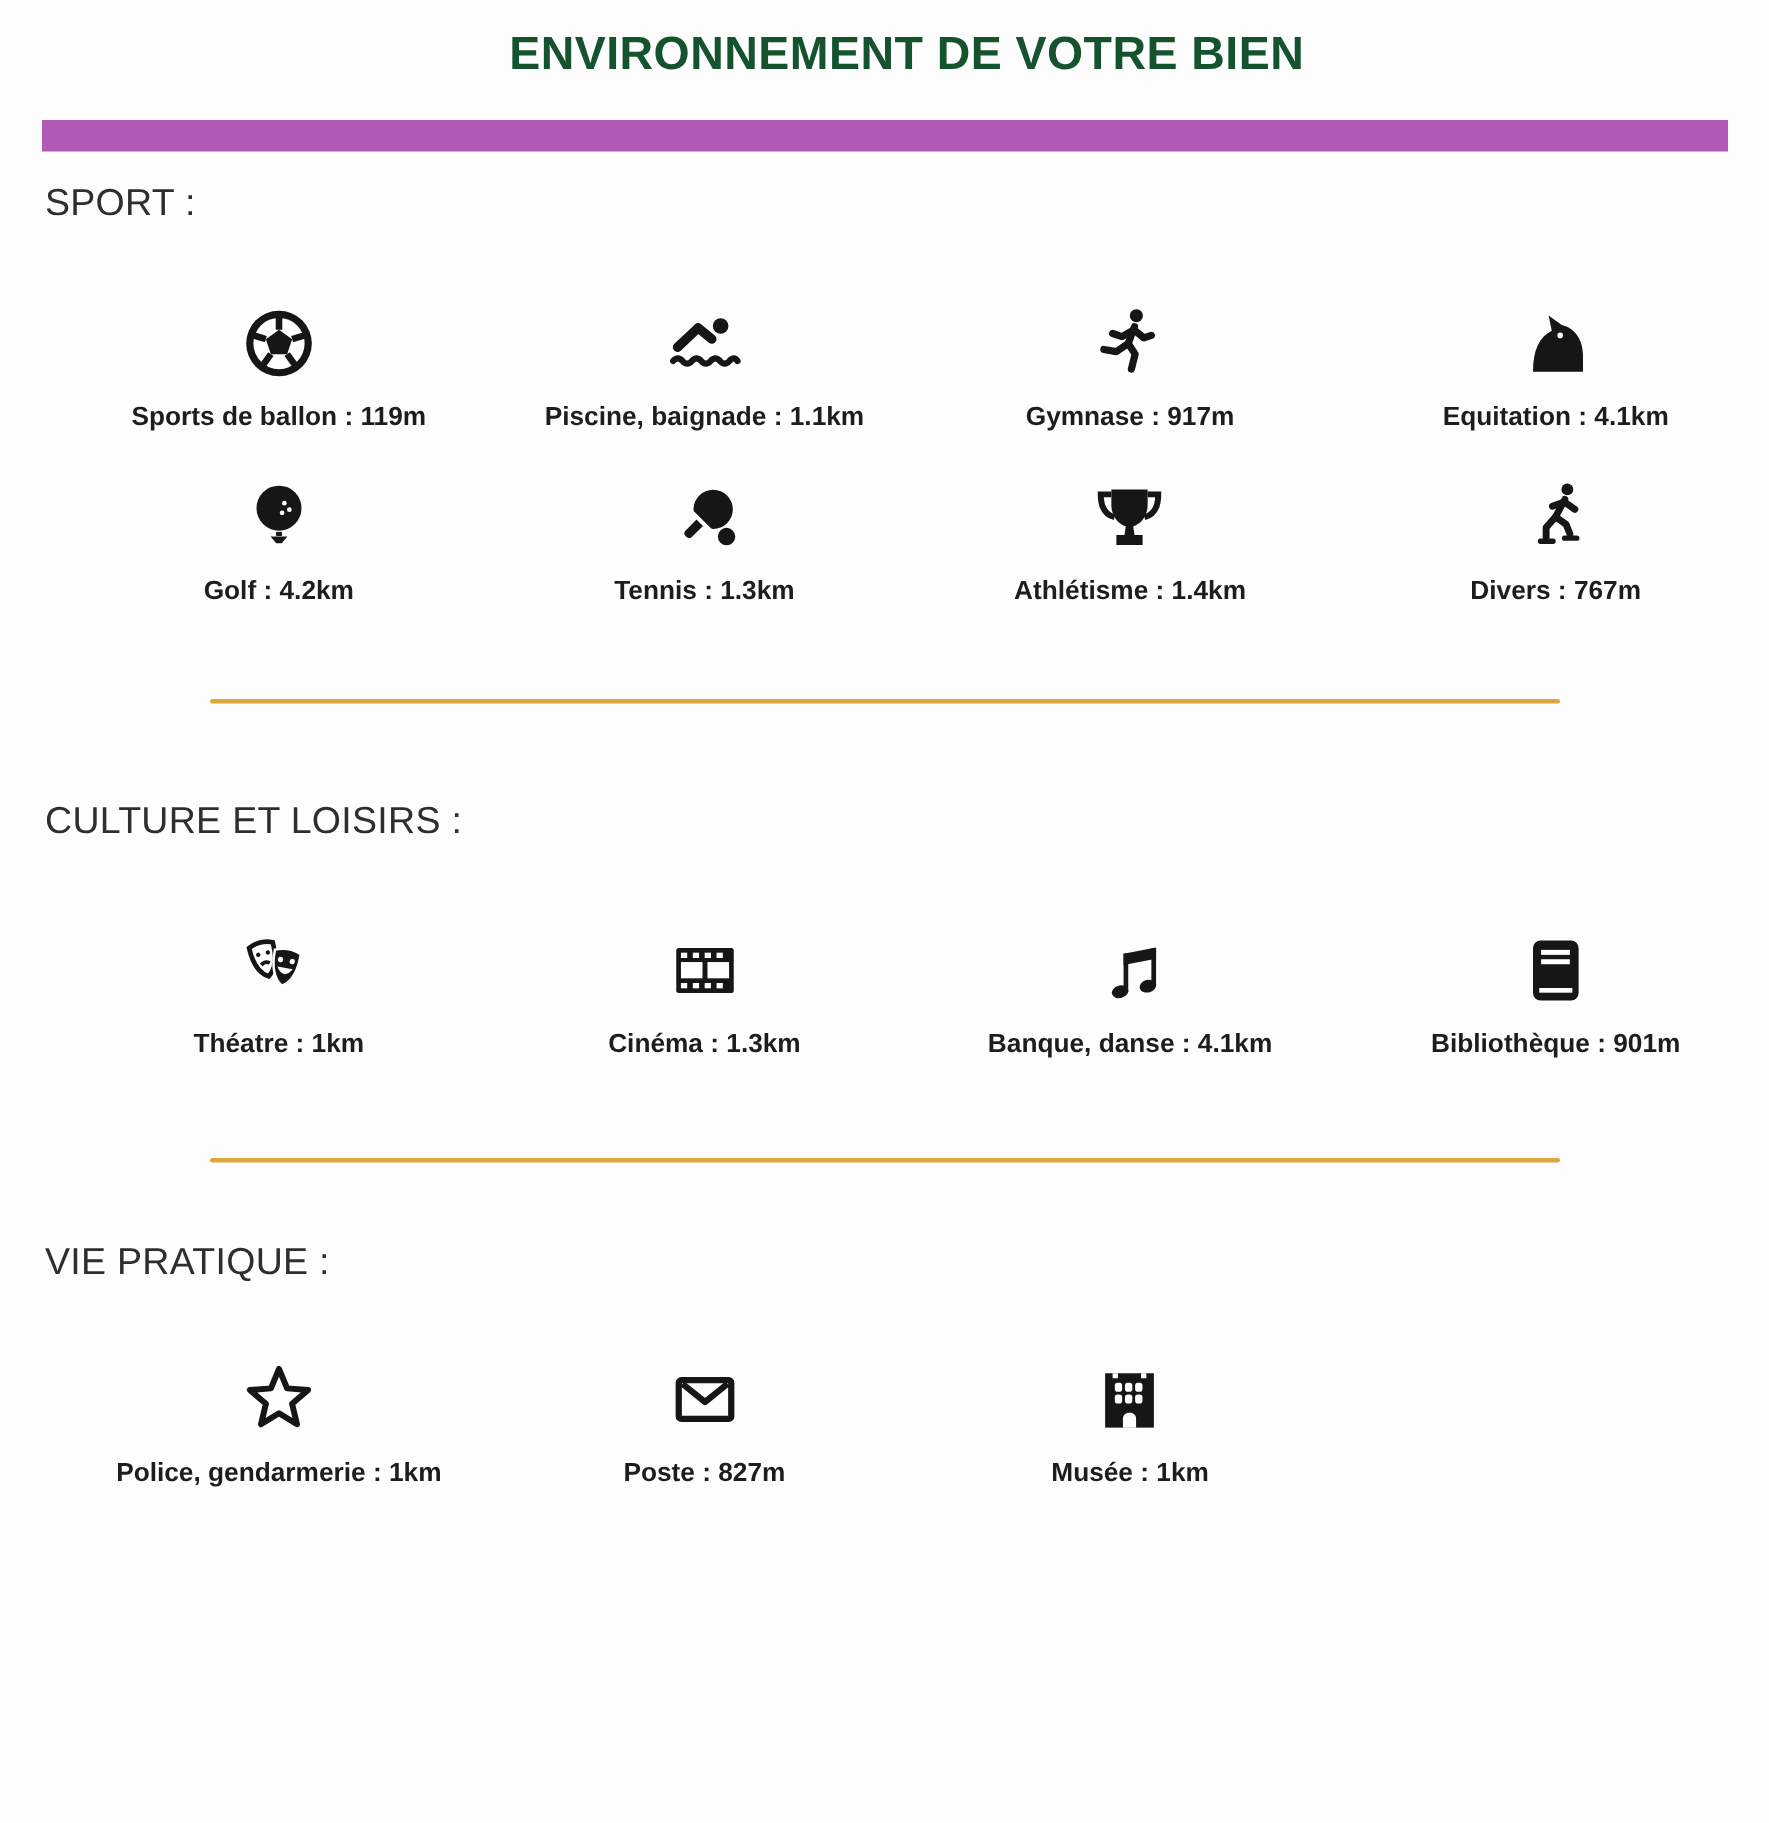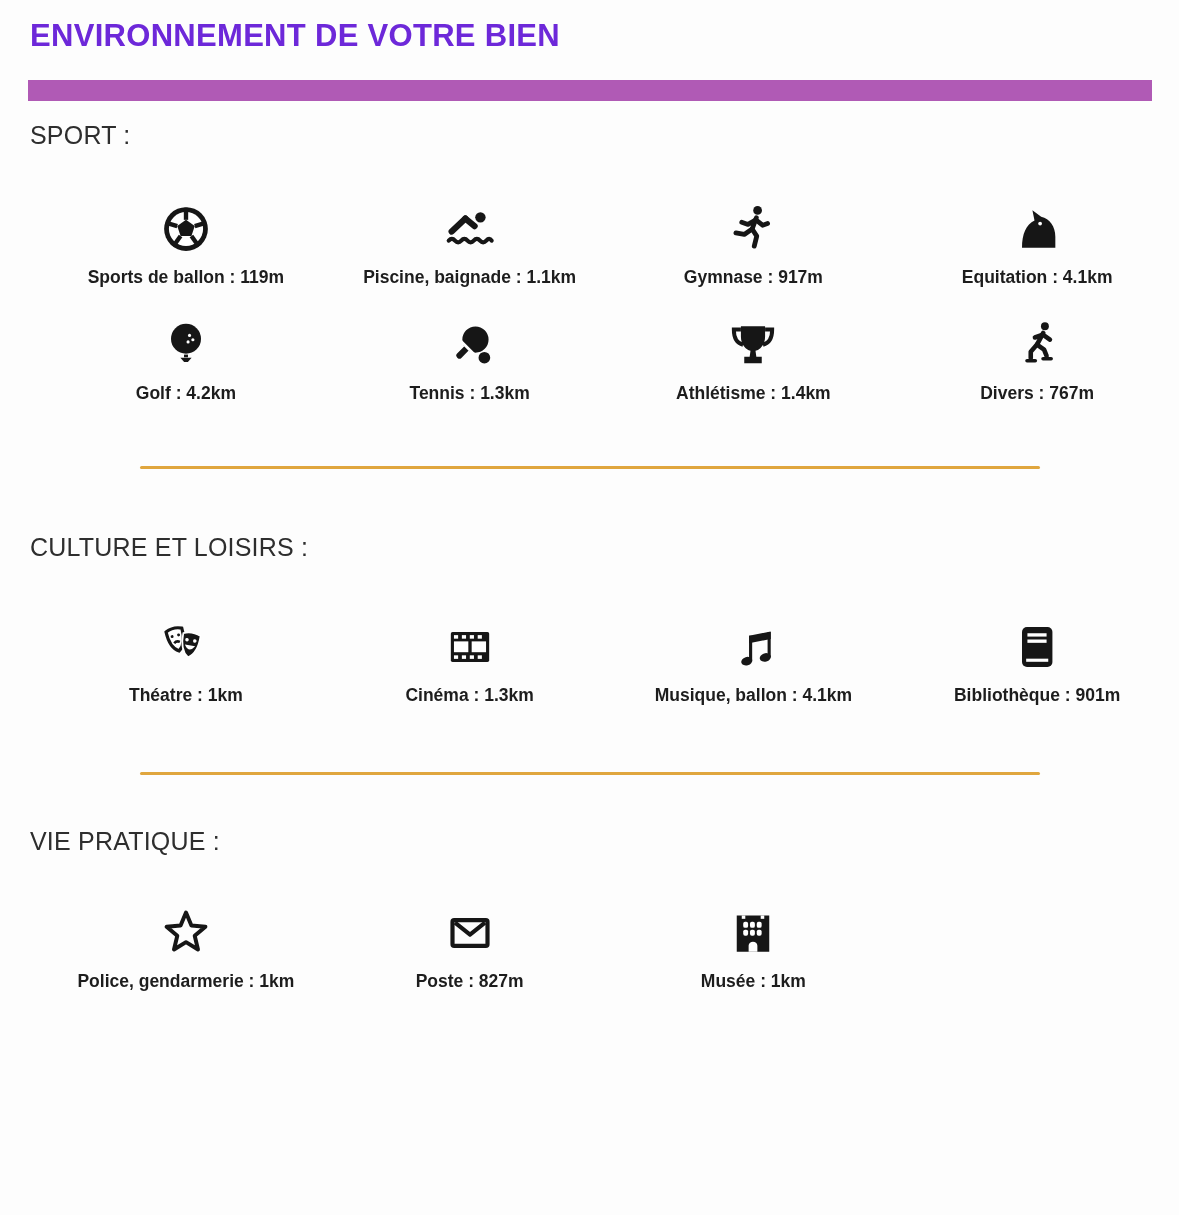"ENVIRONNEMENT DE VOTRE BIEN" .page-title { color: #6d28d9 -> #14532d; text-align: none -> center }
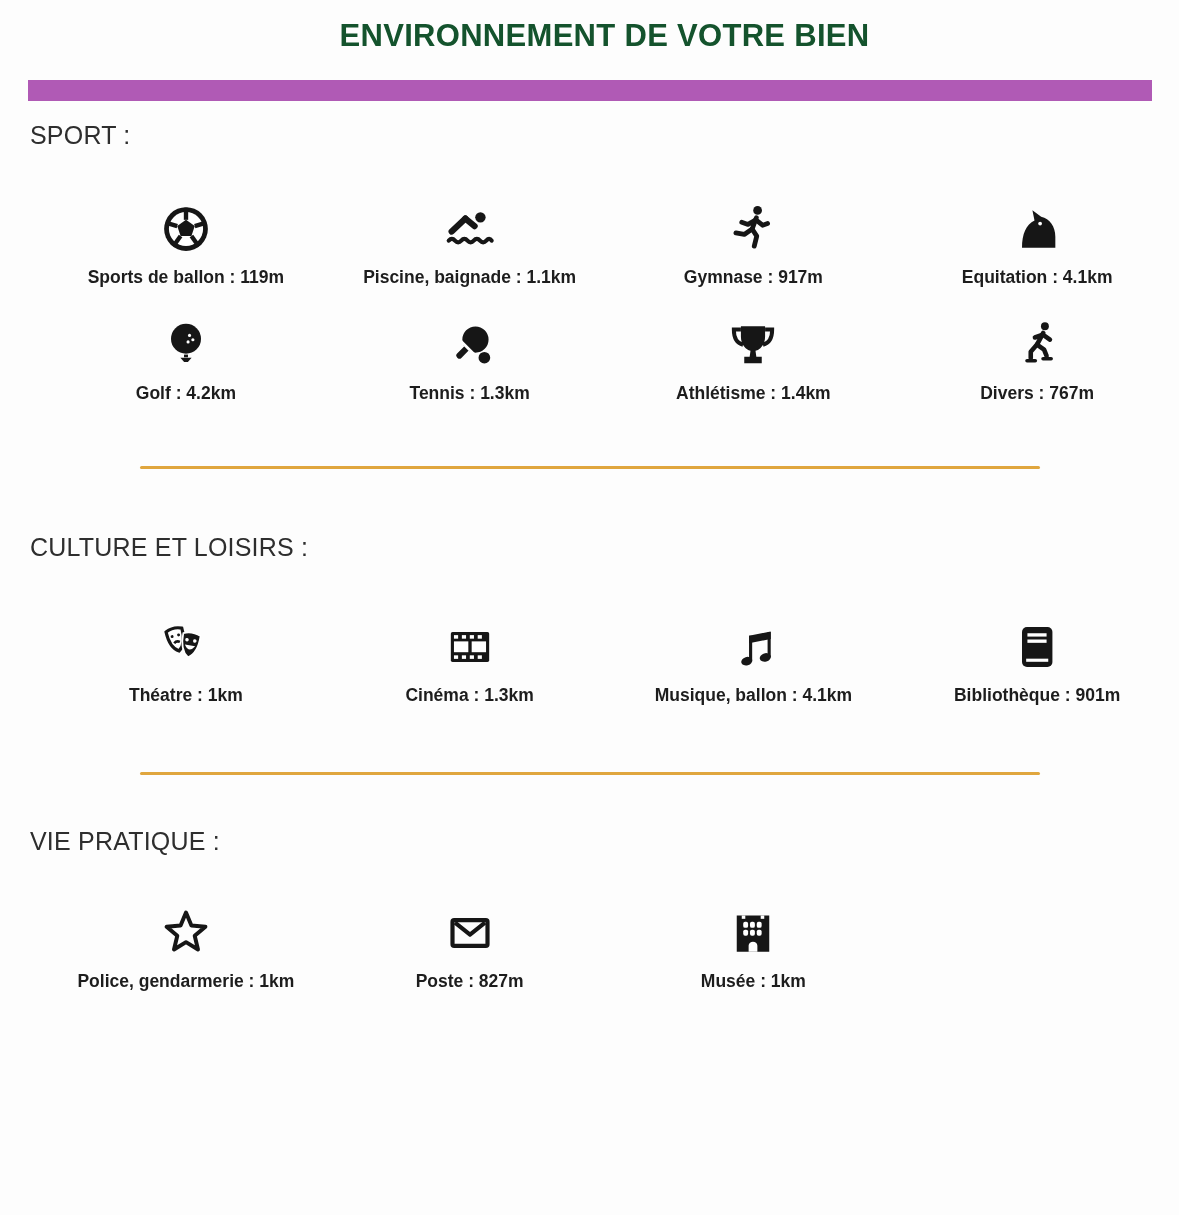"Musique, ballon : 4.1km" div.label { text: Musique, ballon -> Banque, danse }
